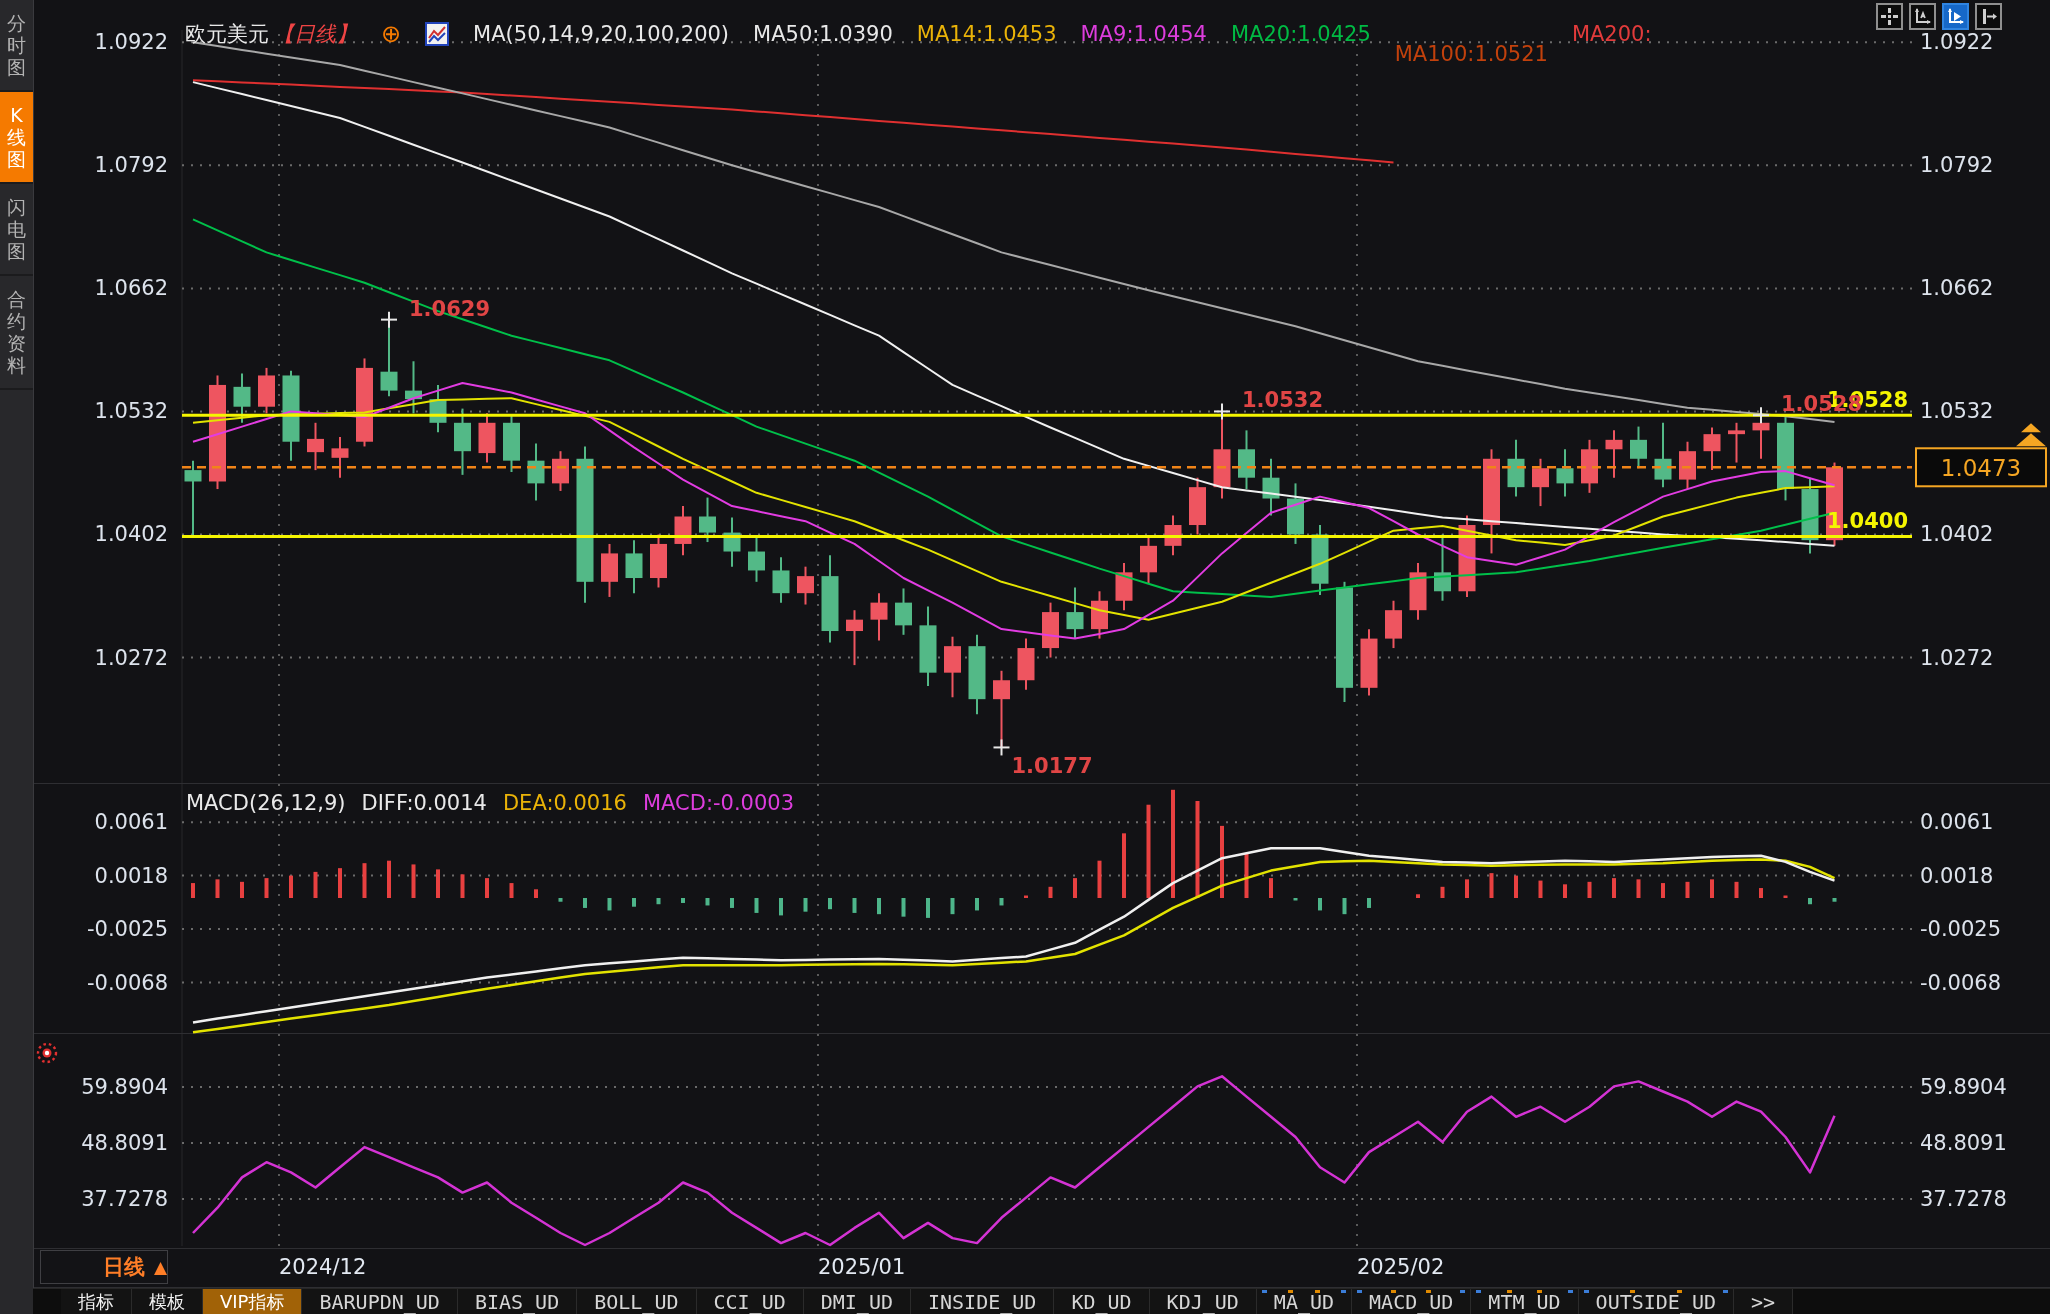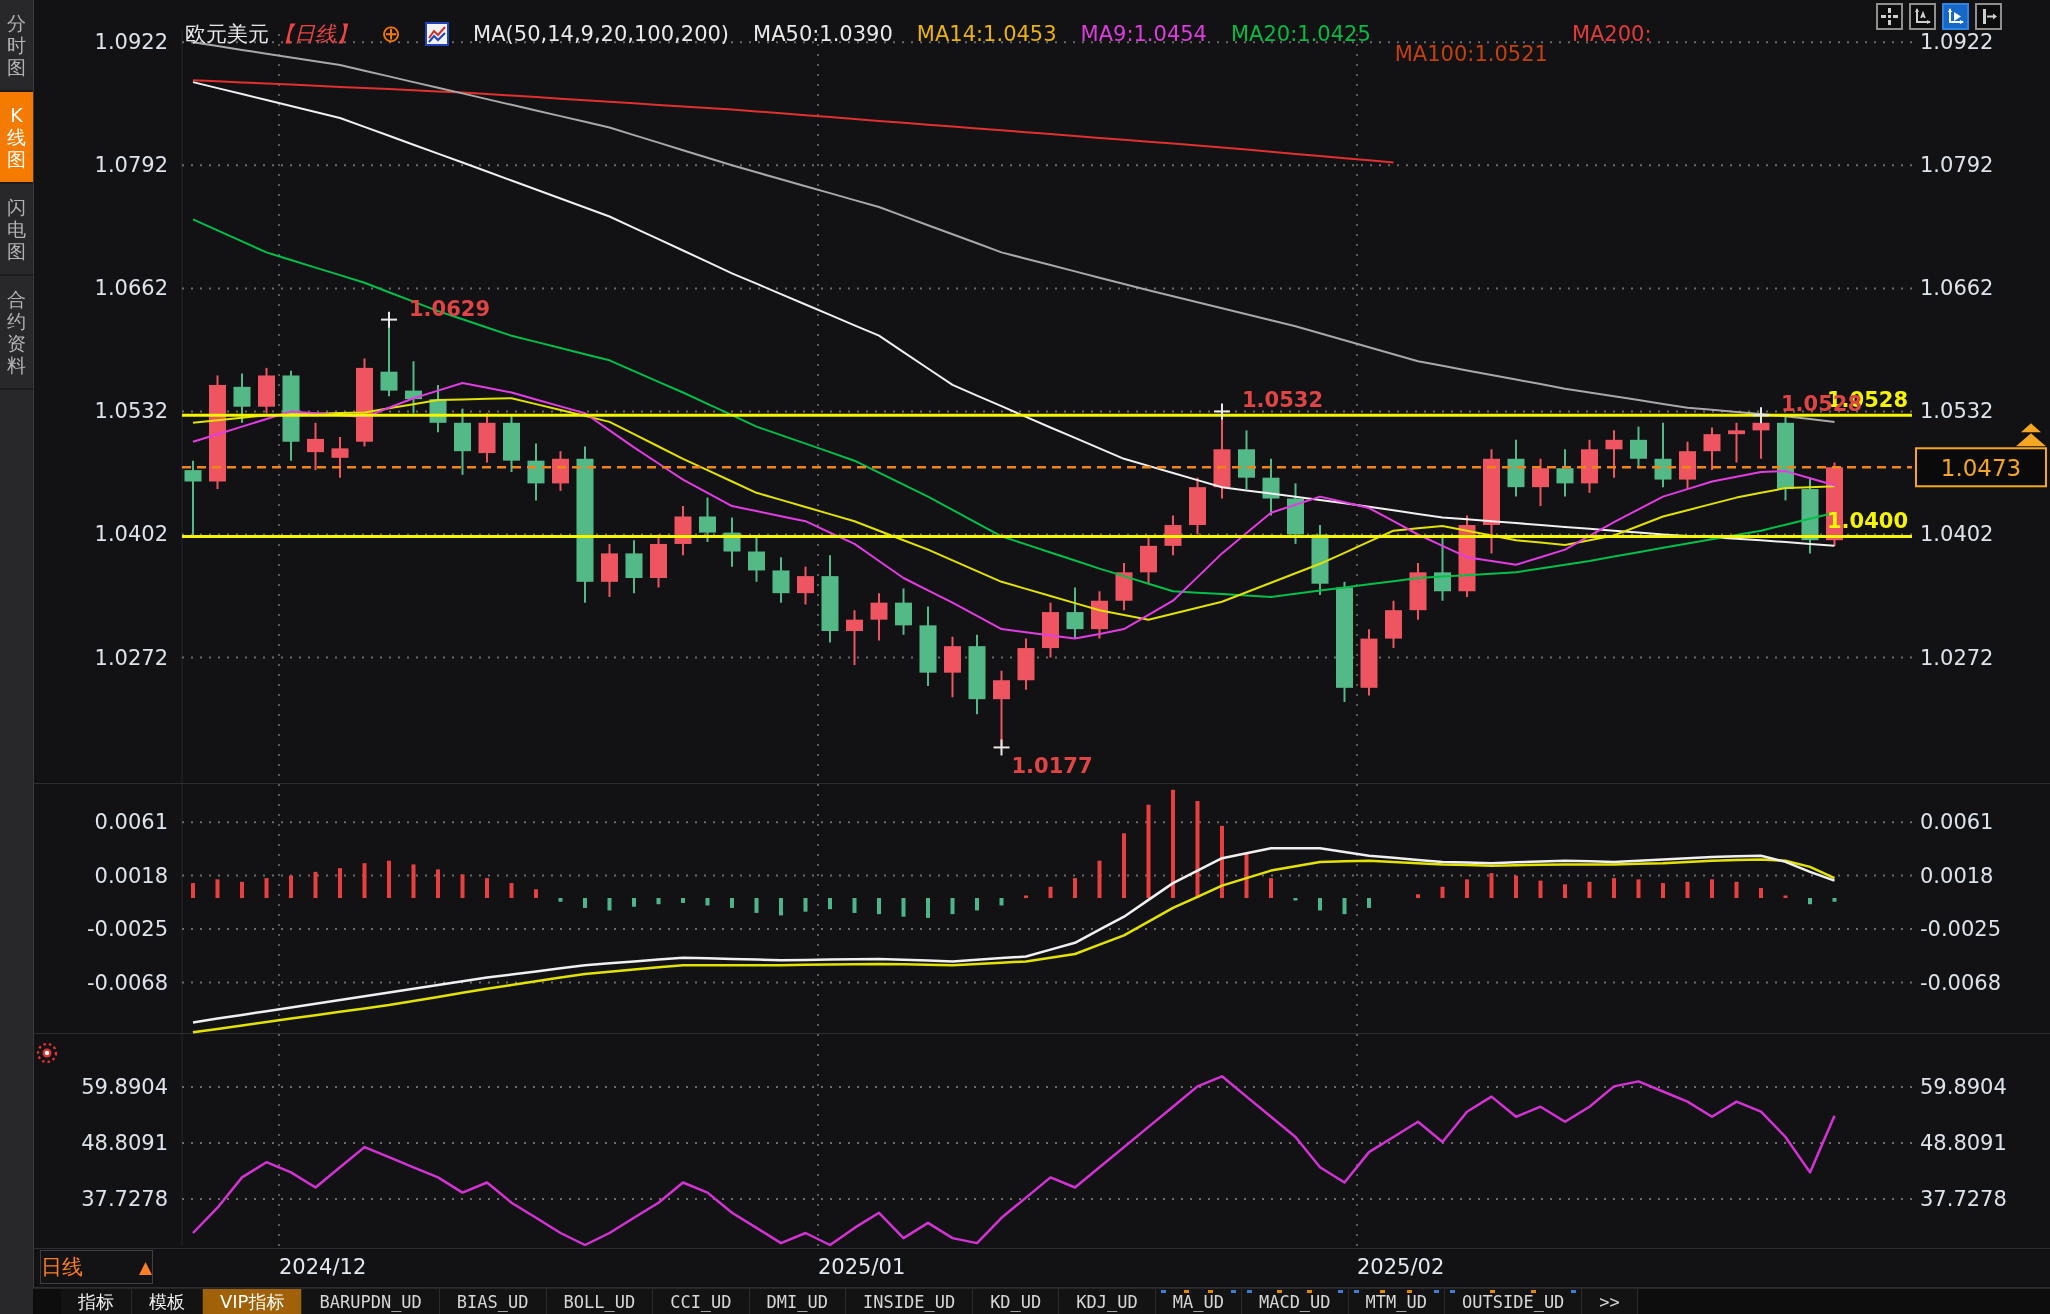"MACD(26,12,9)" div.legend { html: none -> <div> <span>MACD(26,12,9)</span> <span>DIFF:0.0014</span> <span>DEA:0.0016</span> <span>MACD:-0.0003</span> </div> }
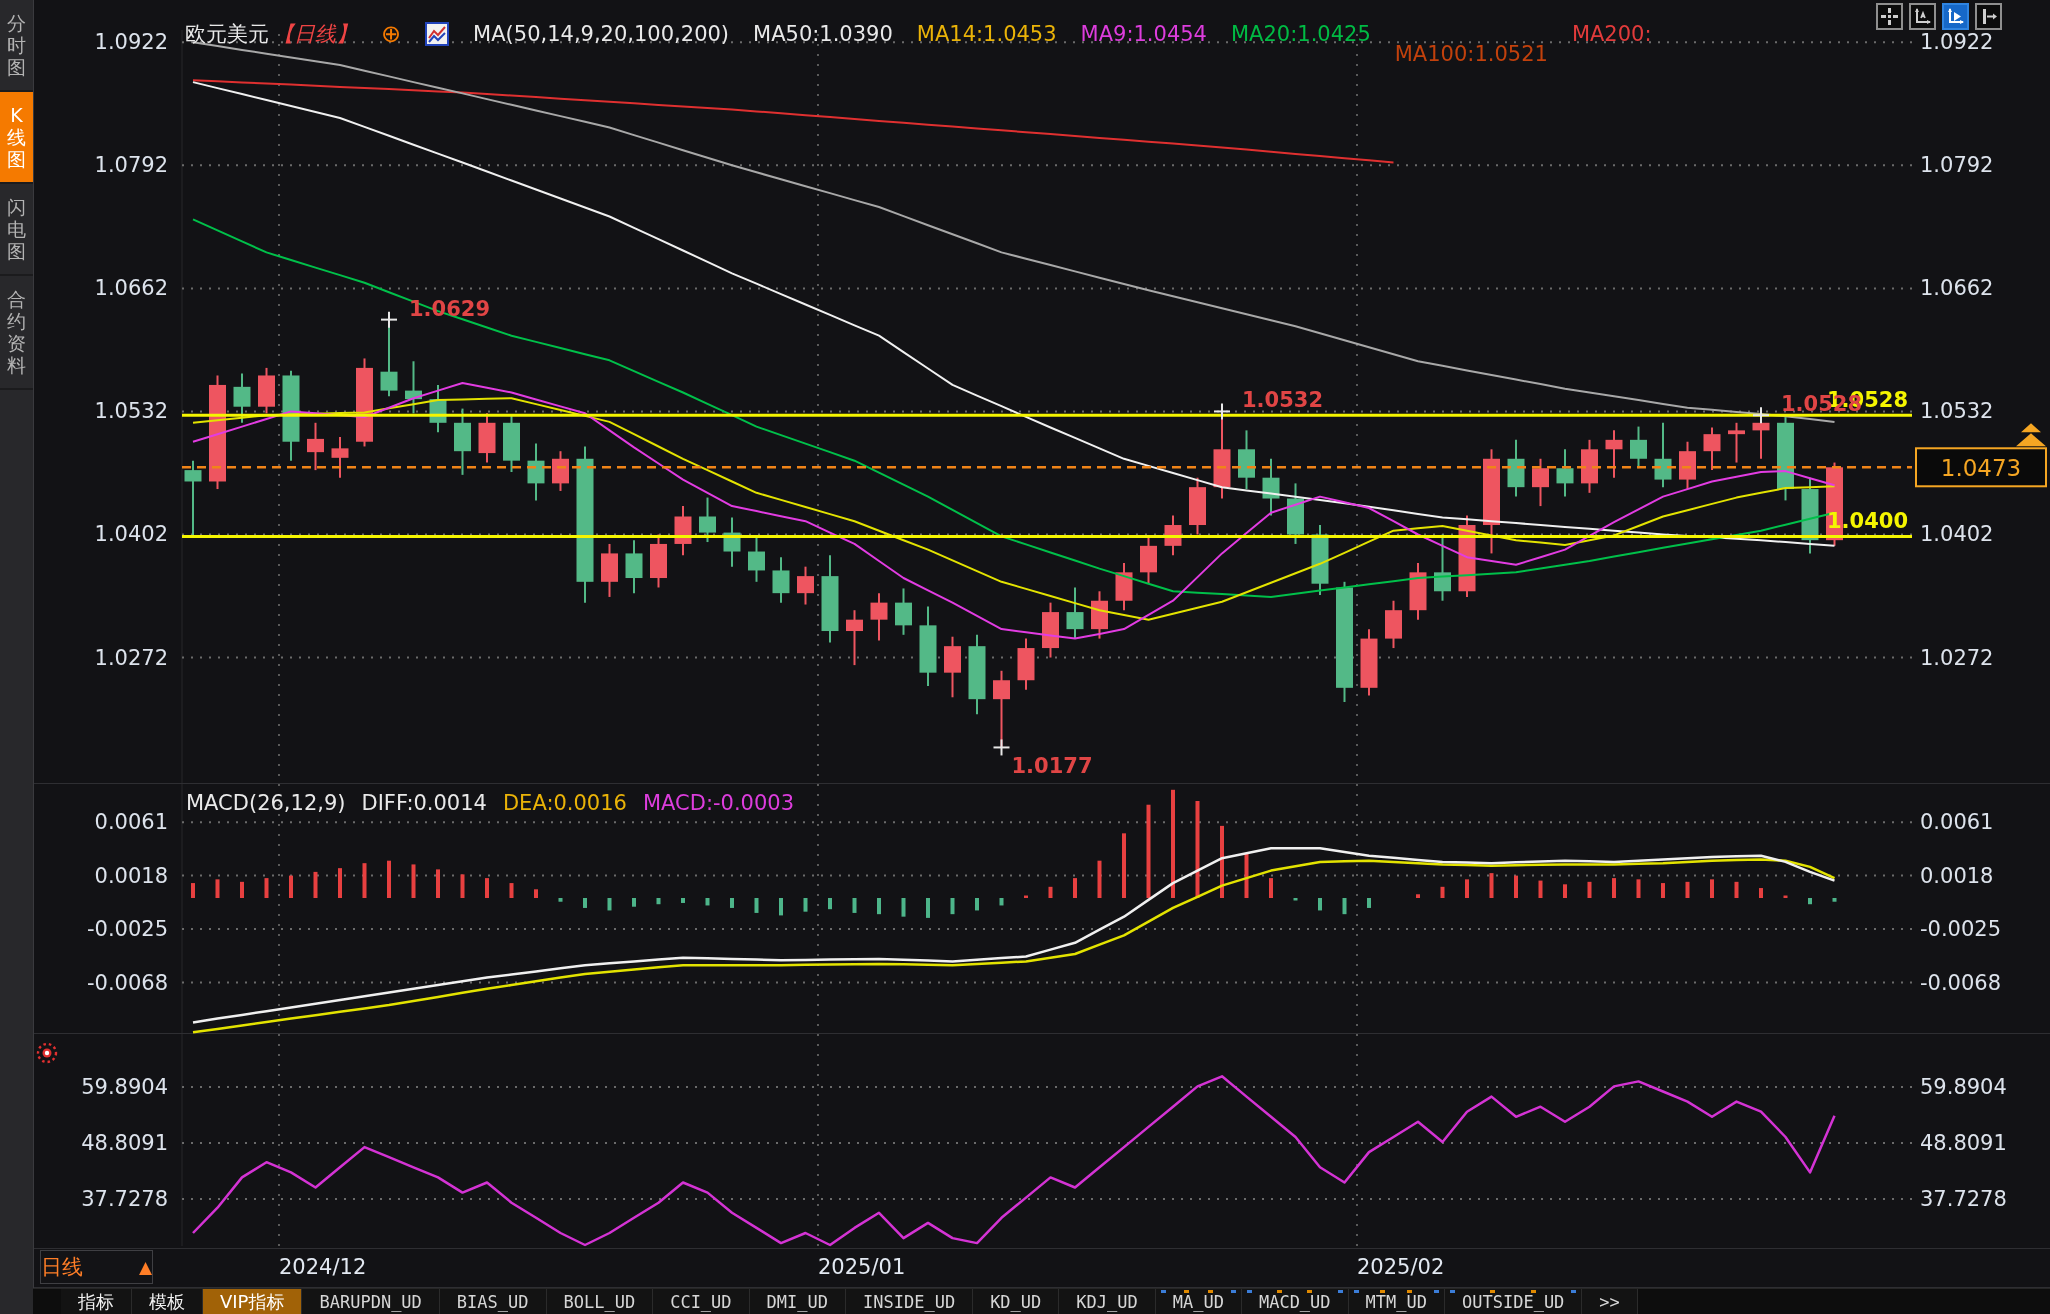"日线" .period-cell { font-weight: normal -> bold; justify-content: space-between -> flex-end; width: 113px -> 128px }
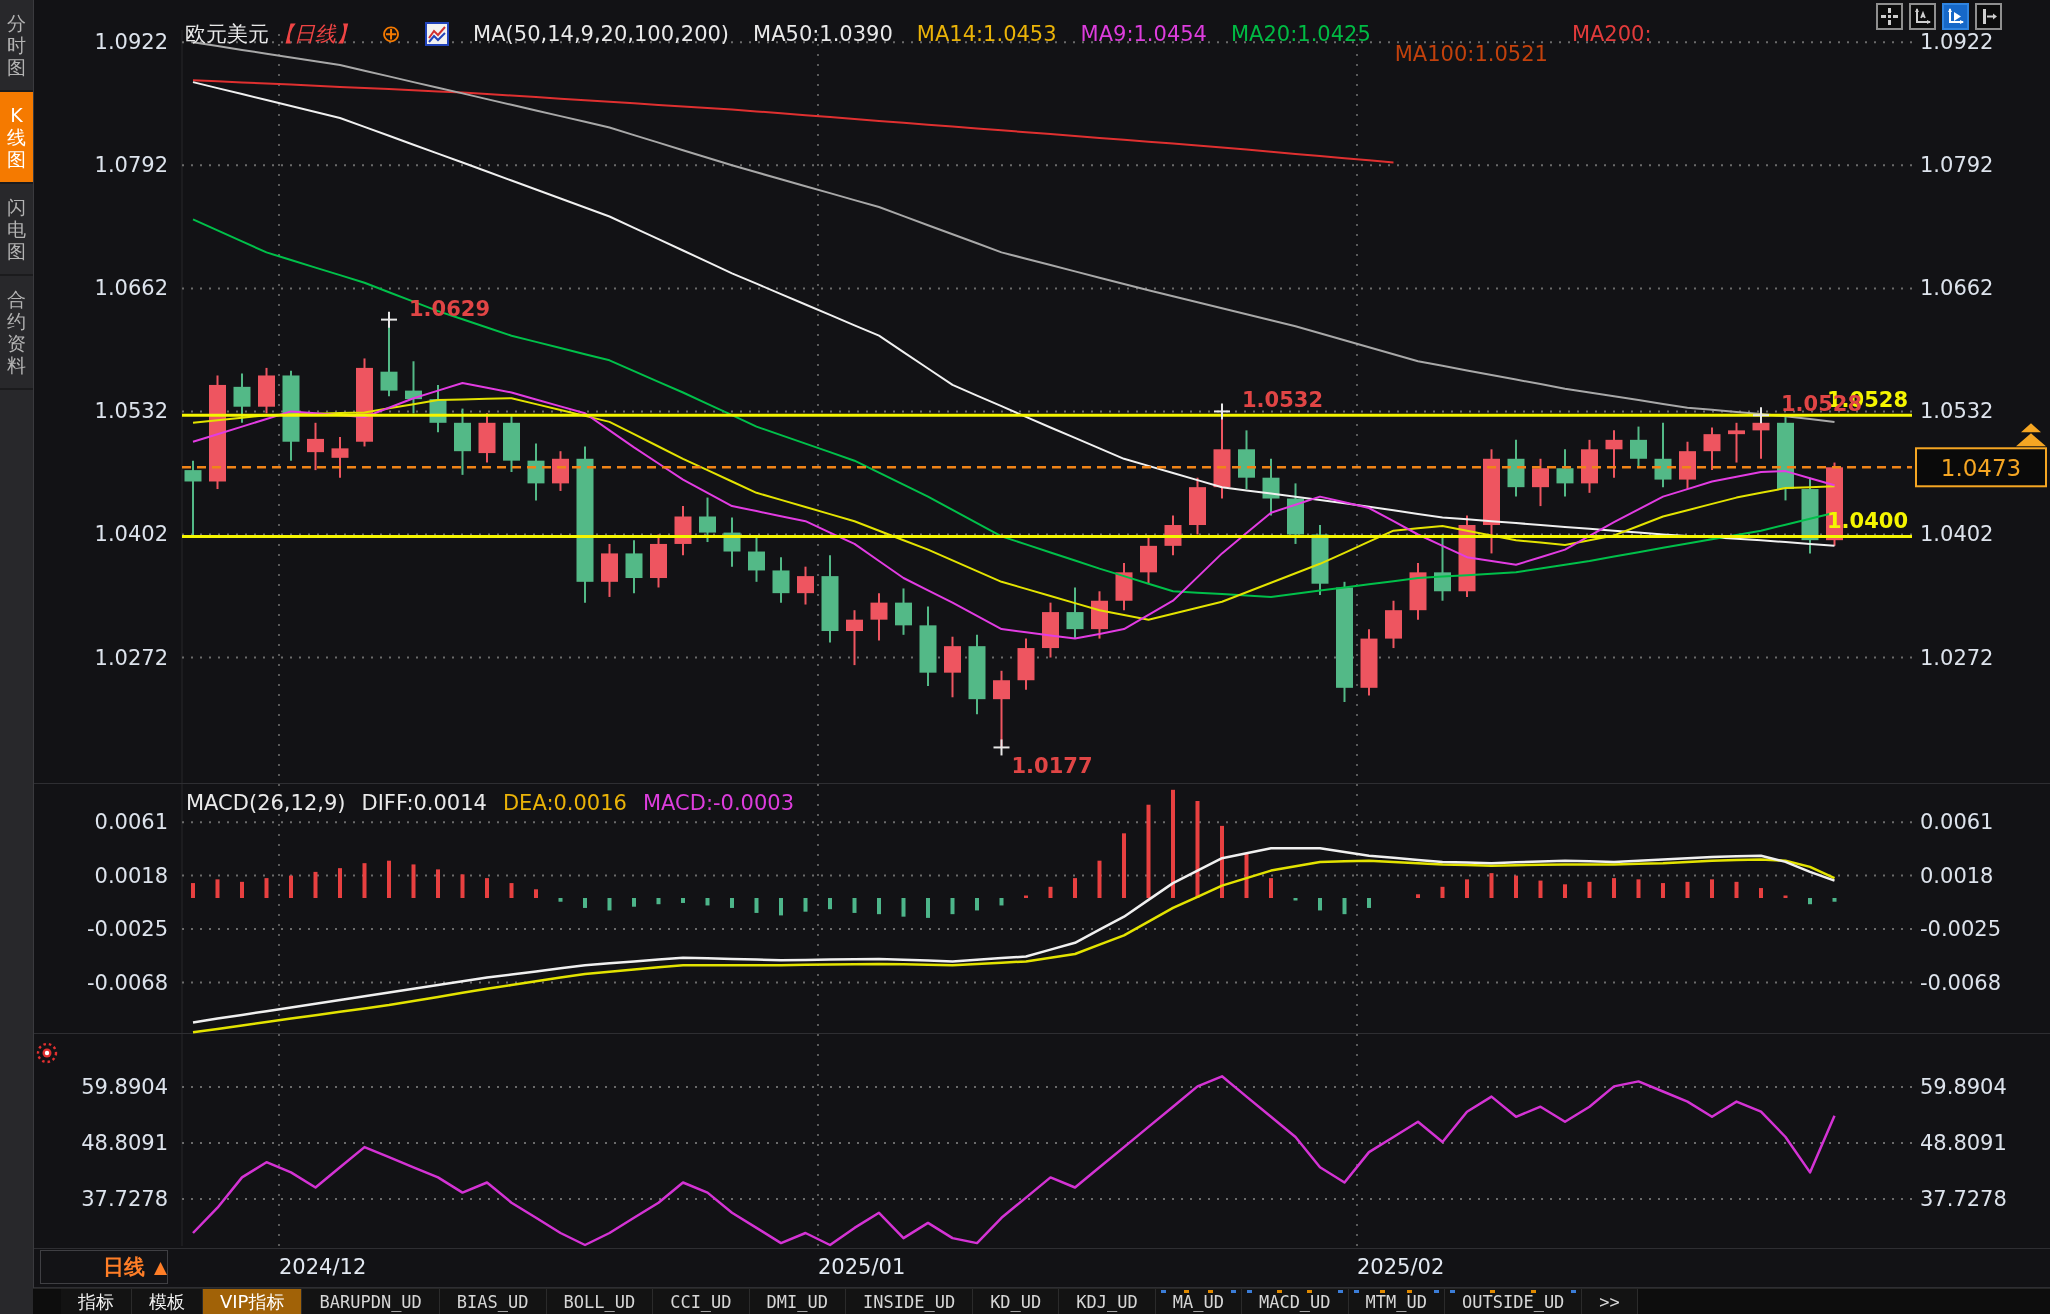"BARUPDN_UD" .tab { font-size: 17px -> 20px }
